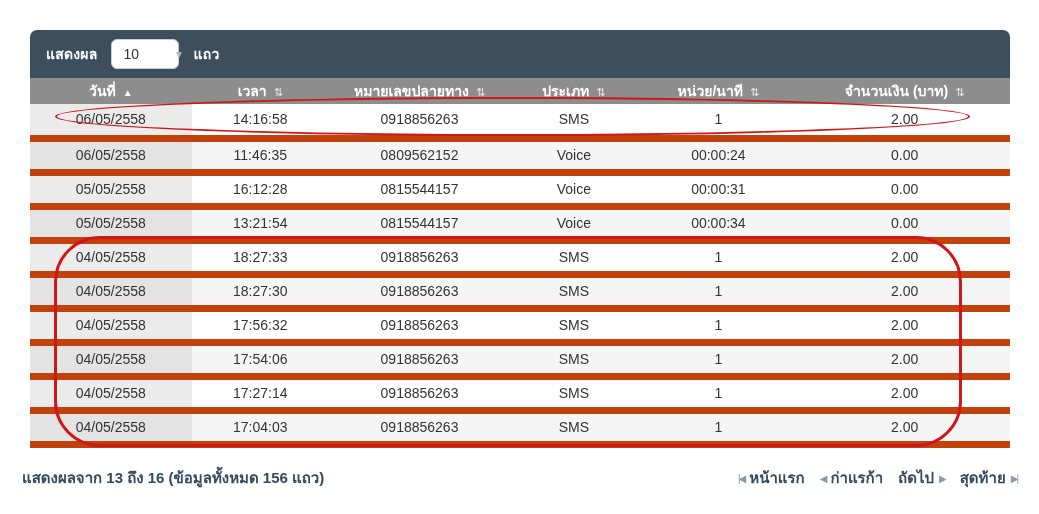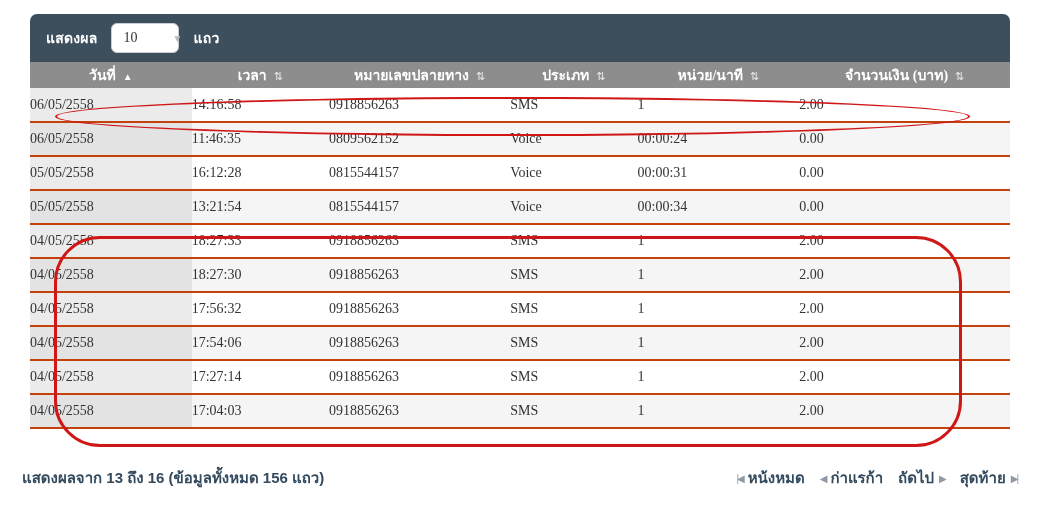"แสดงผล" .panel { font-family: Liberation Serif, serif -> none; top: 14px -> 30px }
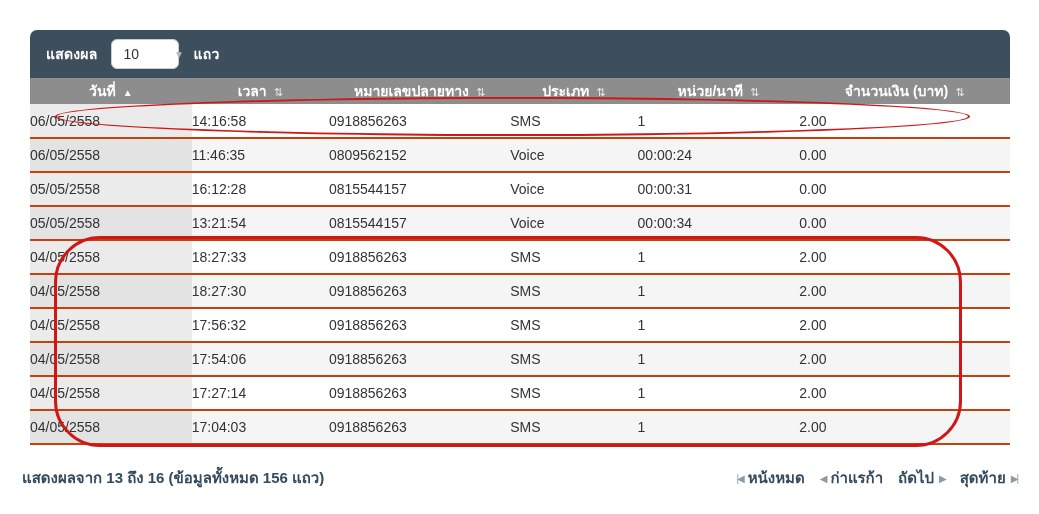"06/05/2558" tbody td { border-bottom: 2px solid #c2410c -> 7px solid #c2410c; text-align: none -> center }
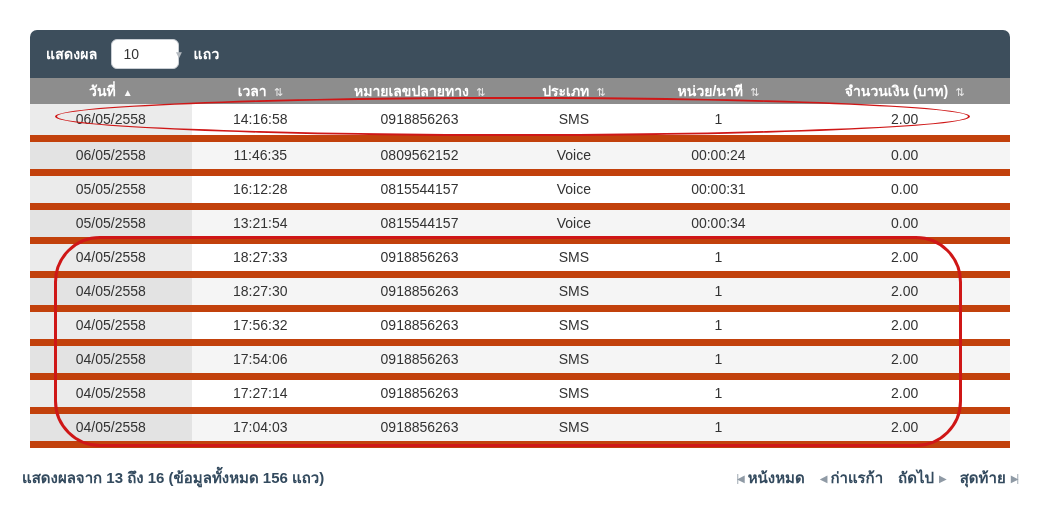"หน้งหมด" span { text: หน้งหมด -> หน้าแรก }
